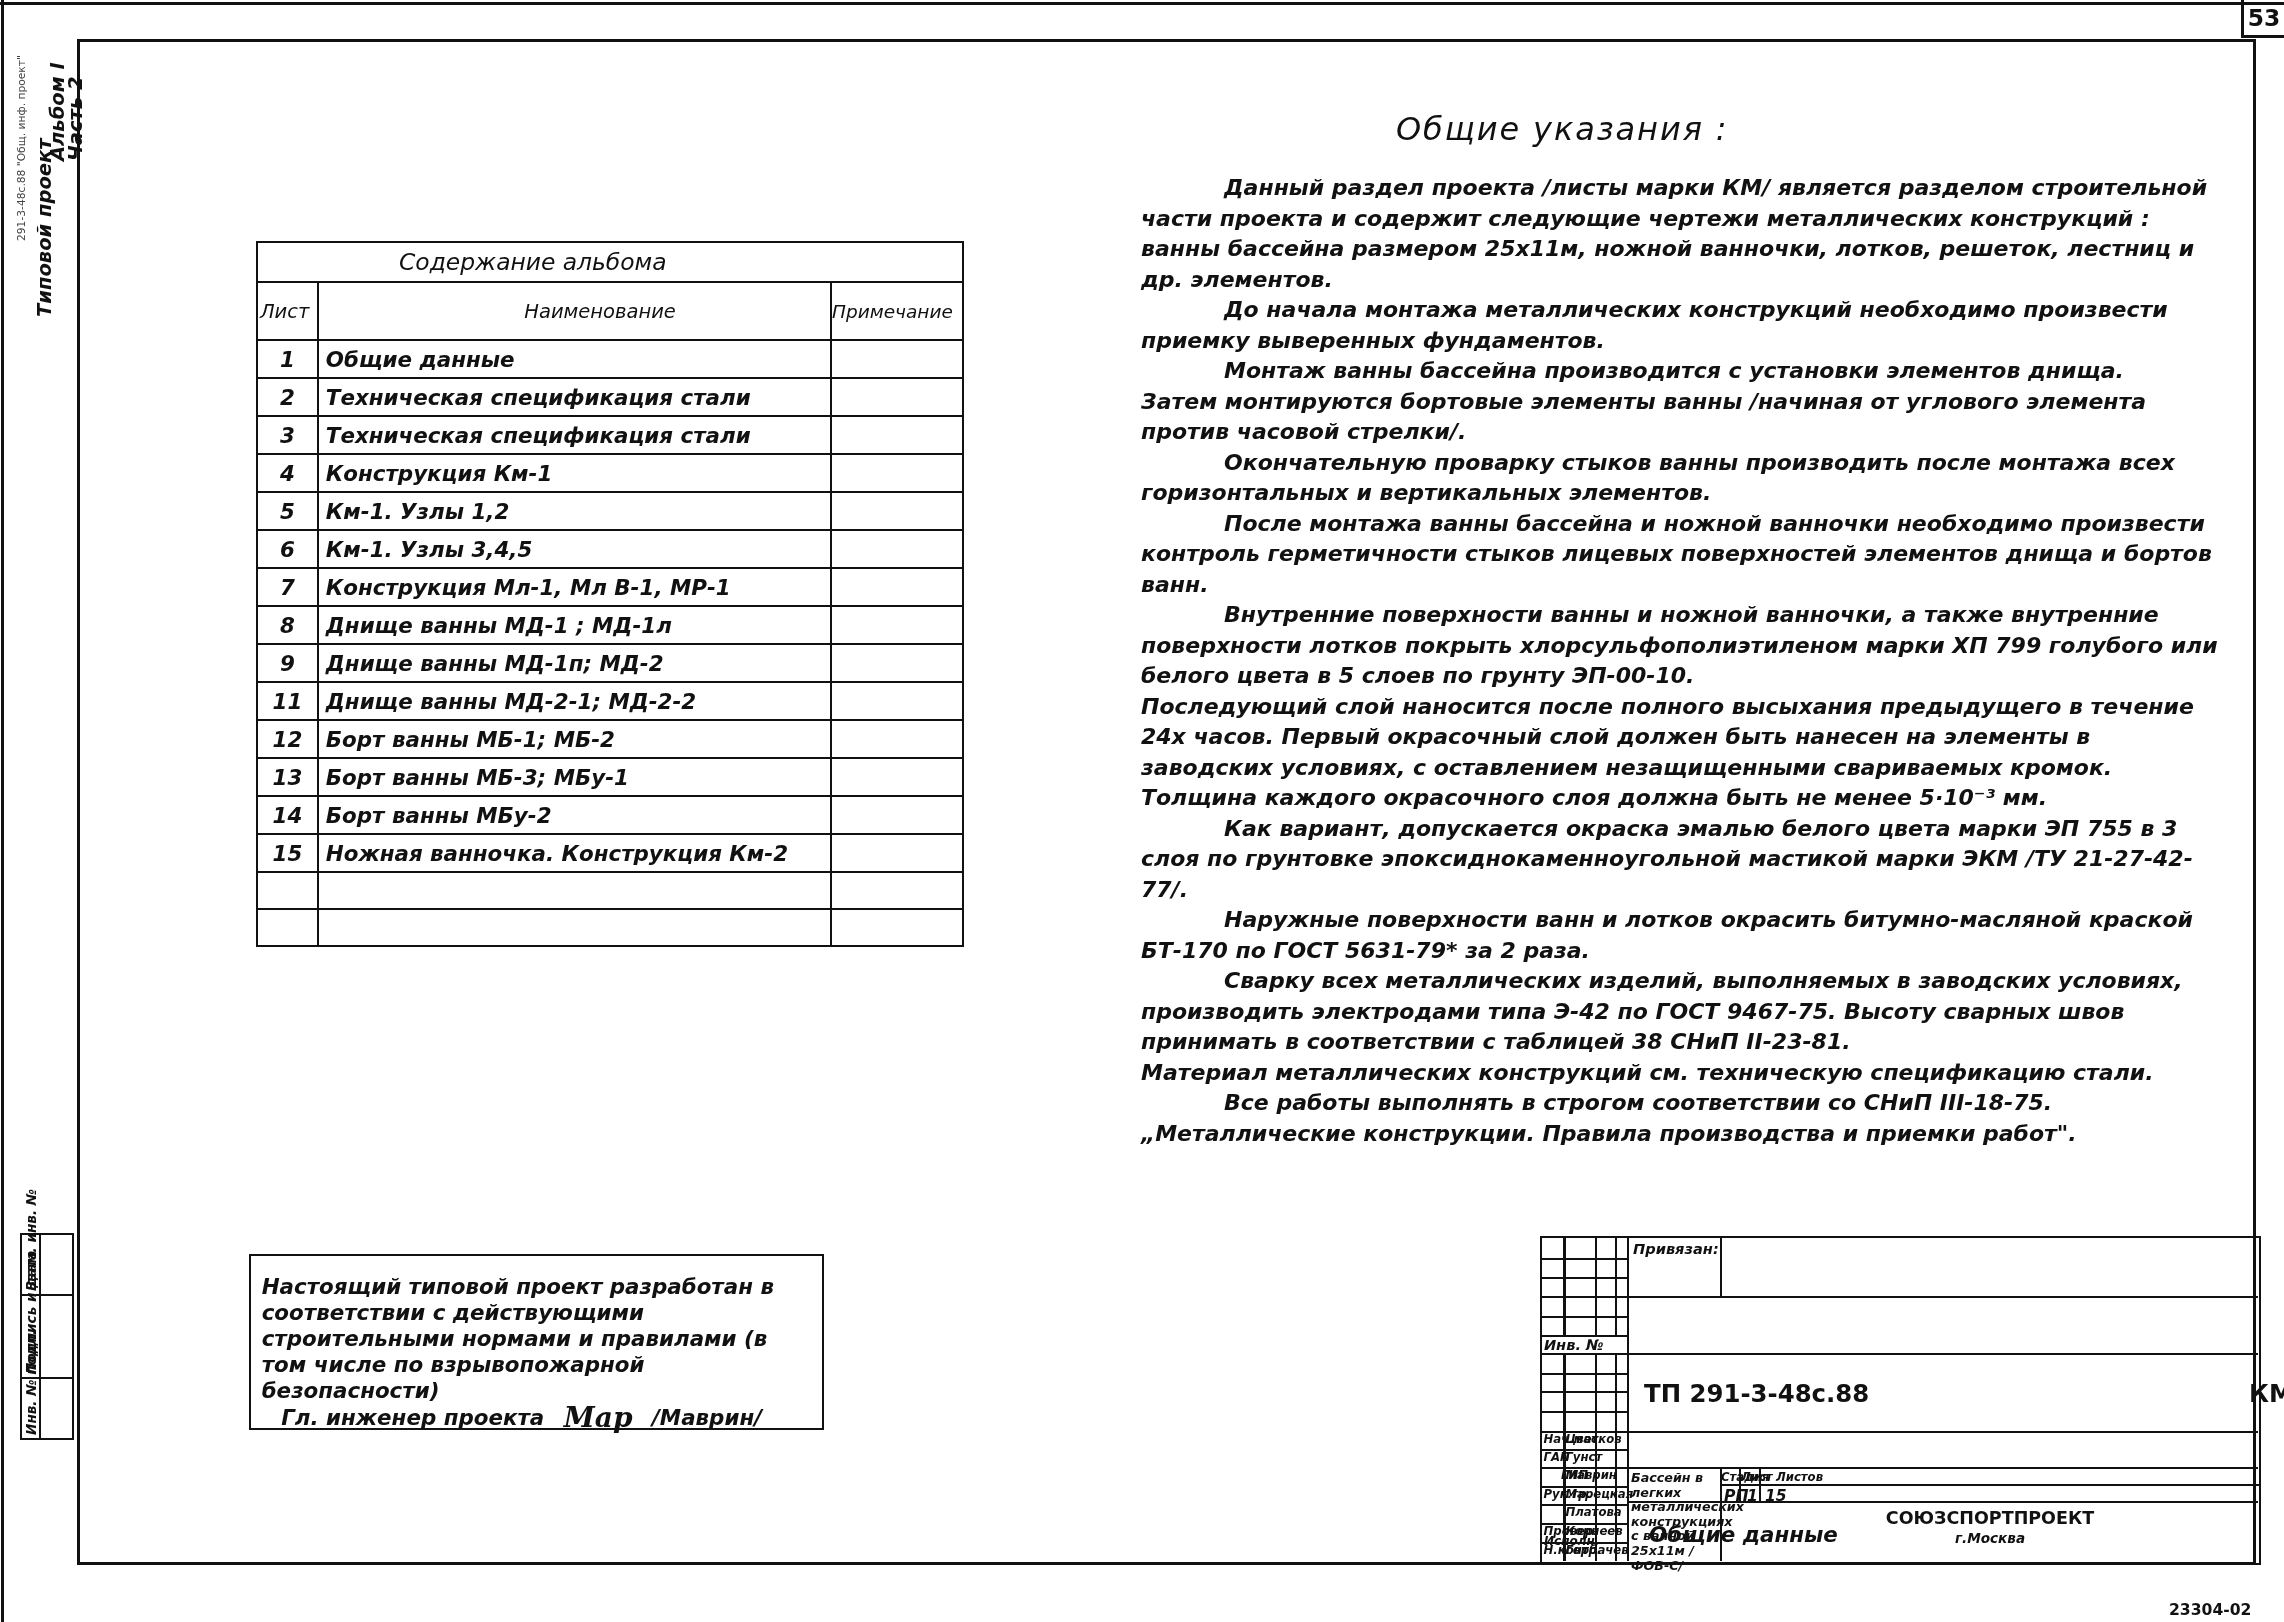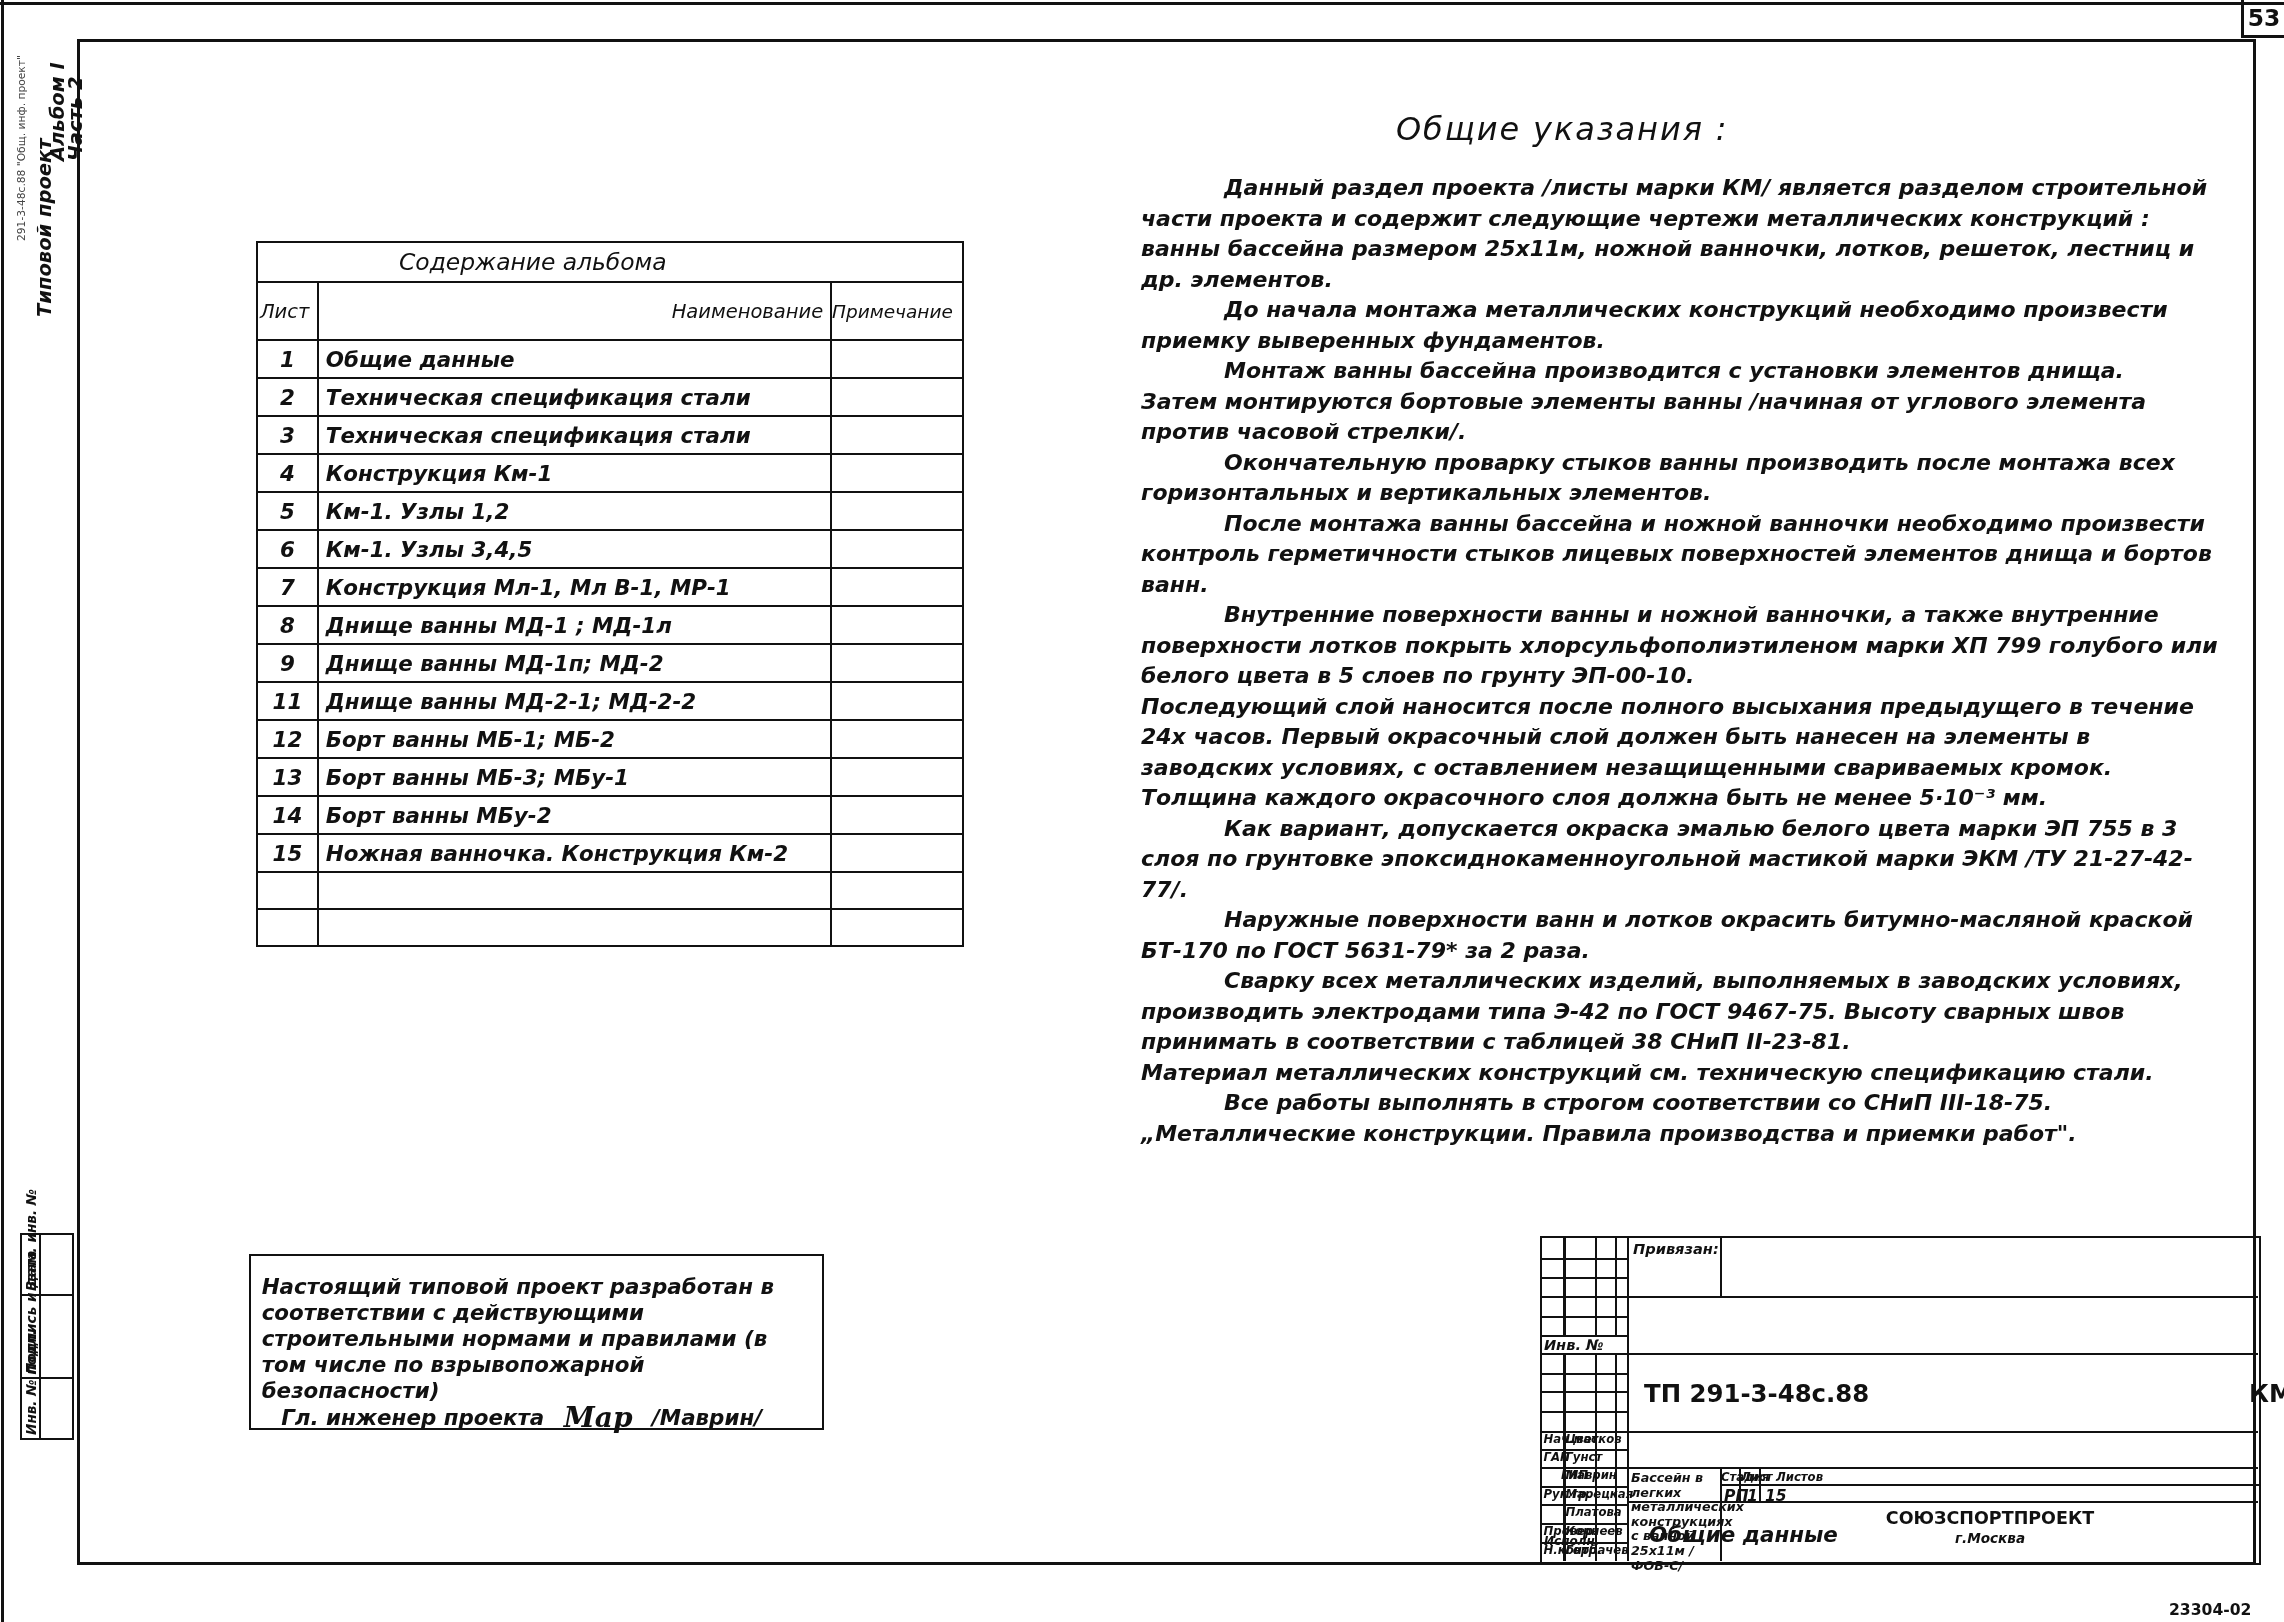"Наименование" table.contents th.c2 { text-align: right -> center }
